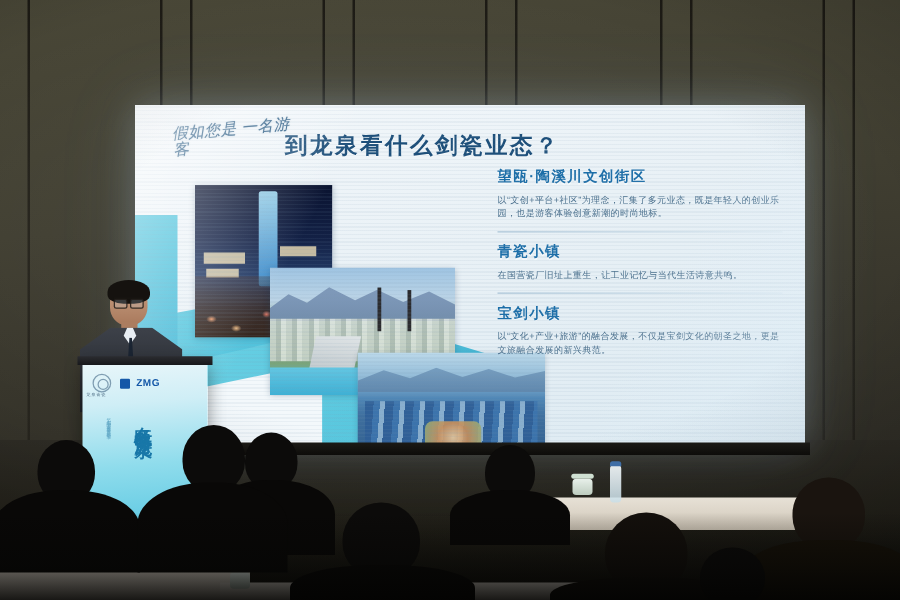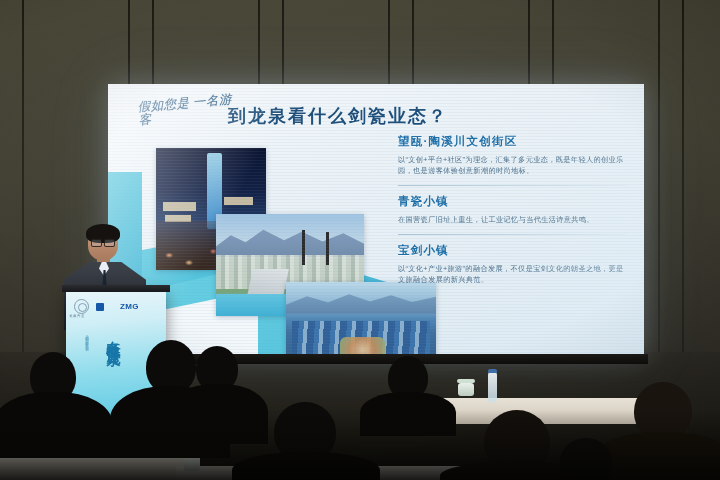"ZMG" .pod-zmg { gap: 16px -> 5px }
